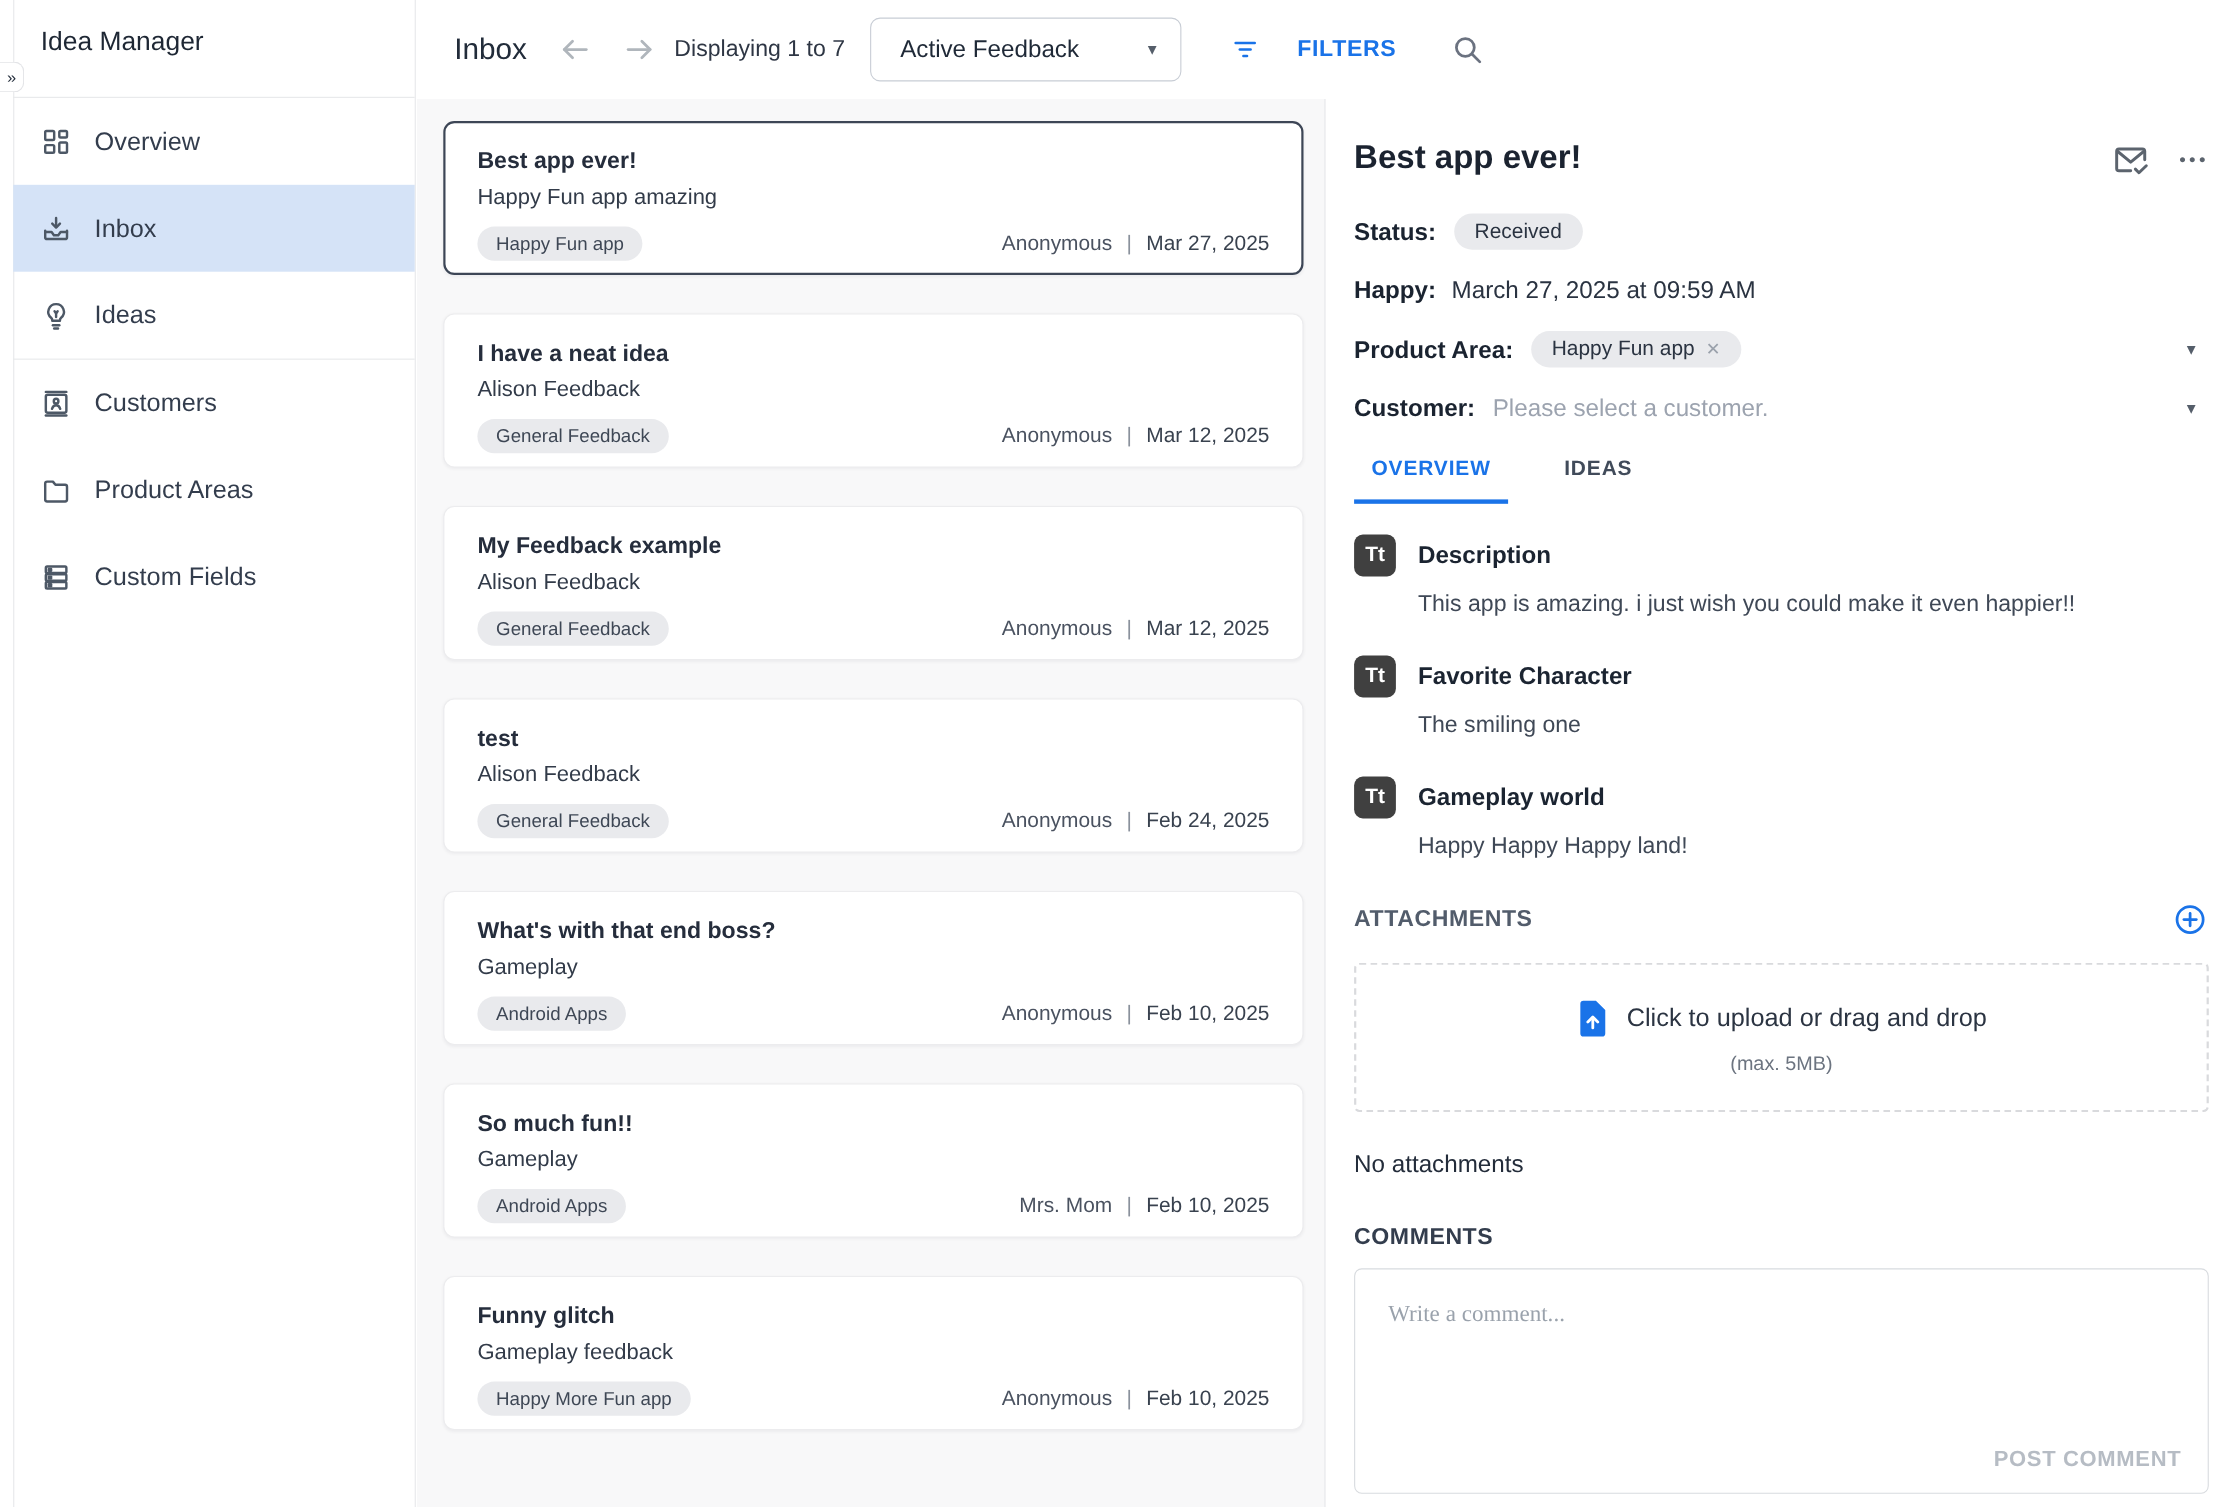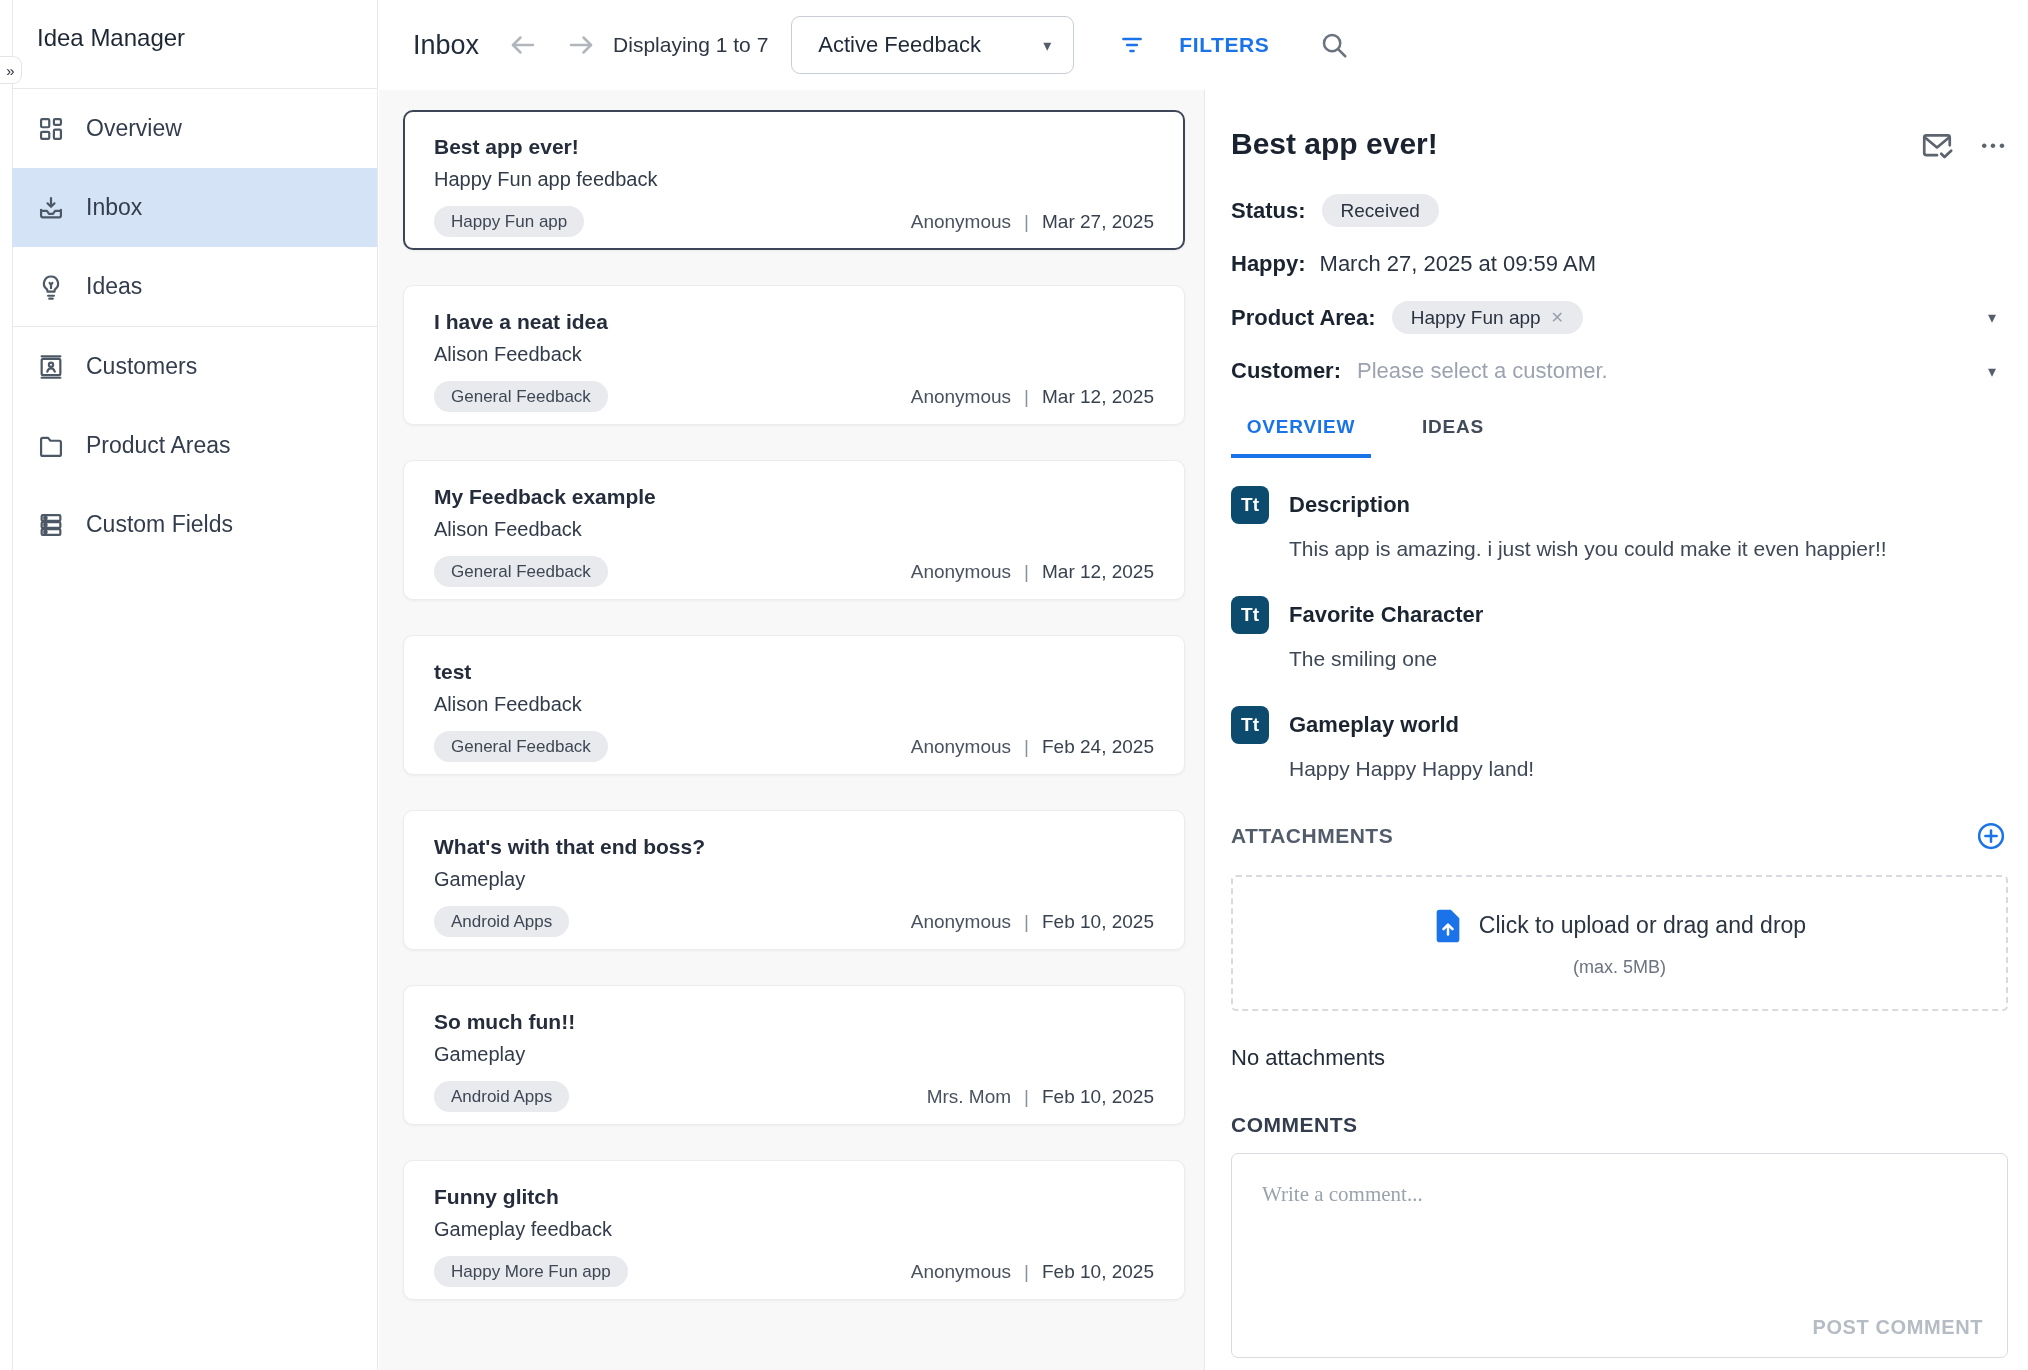"Happy Fun app feedback" div.c-sub { text: feedback -> amazing }
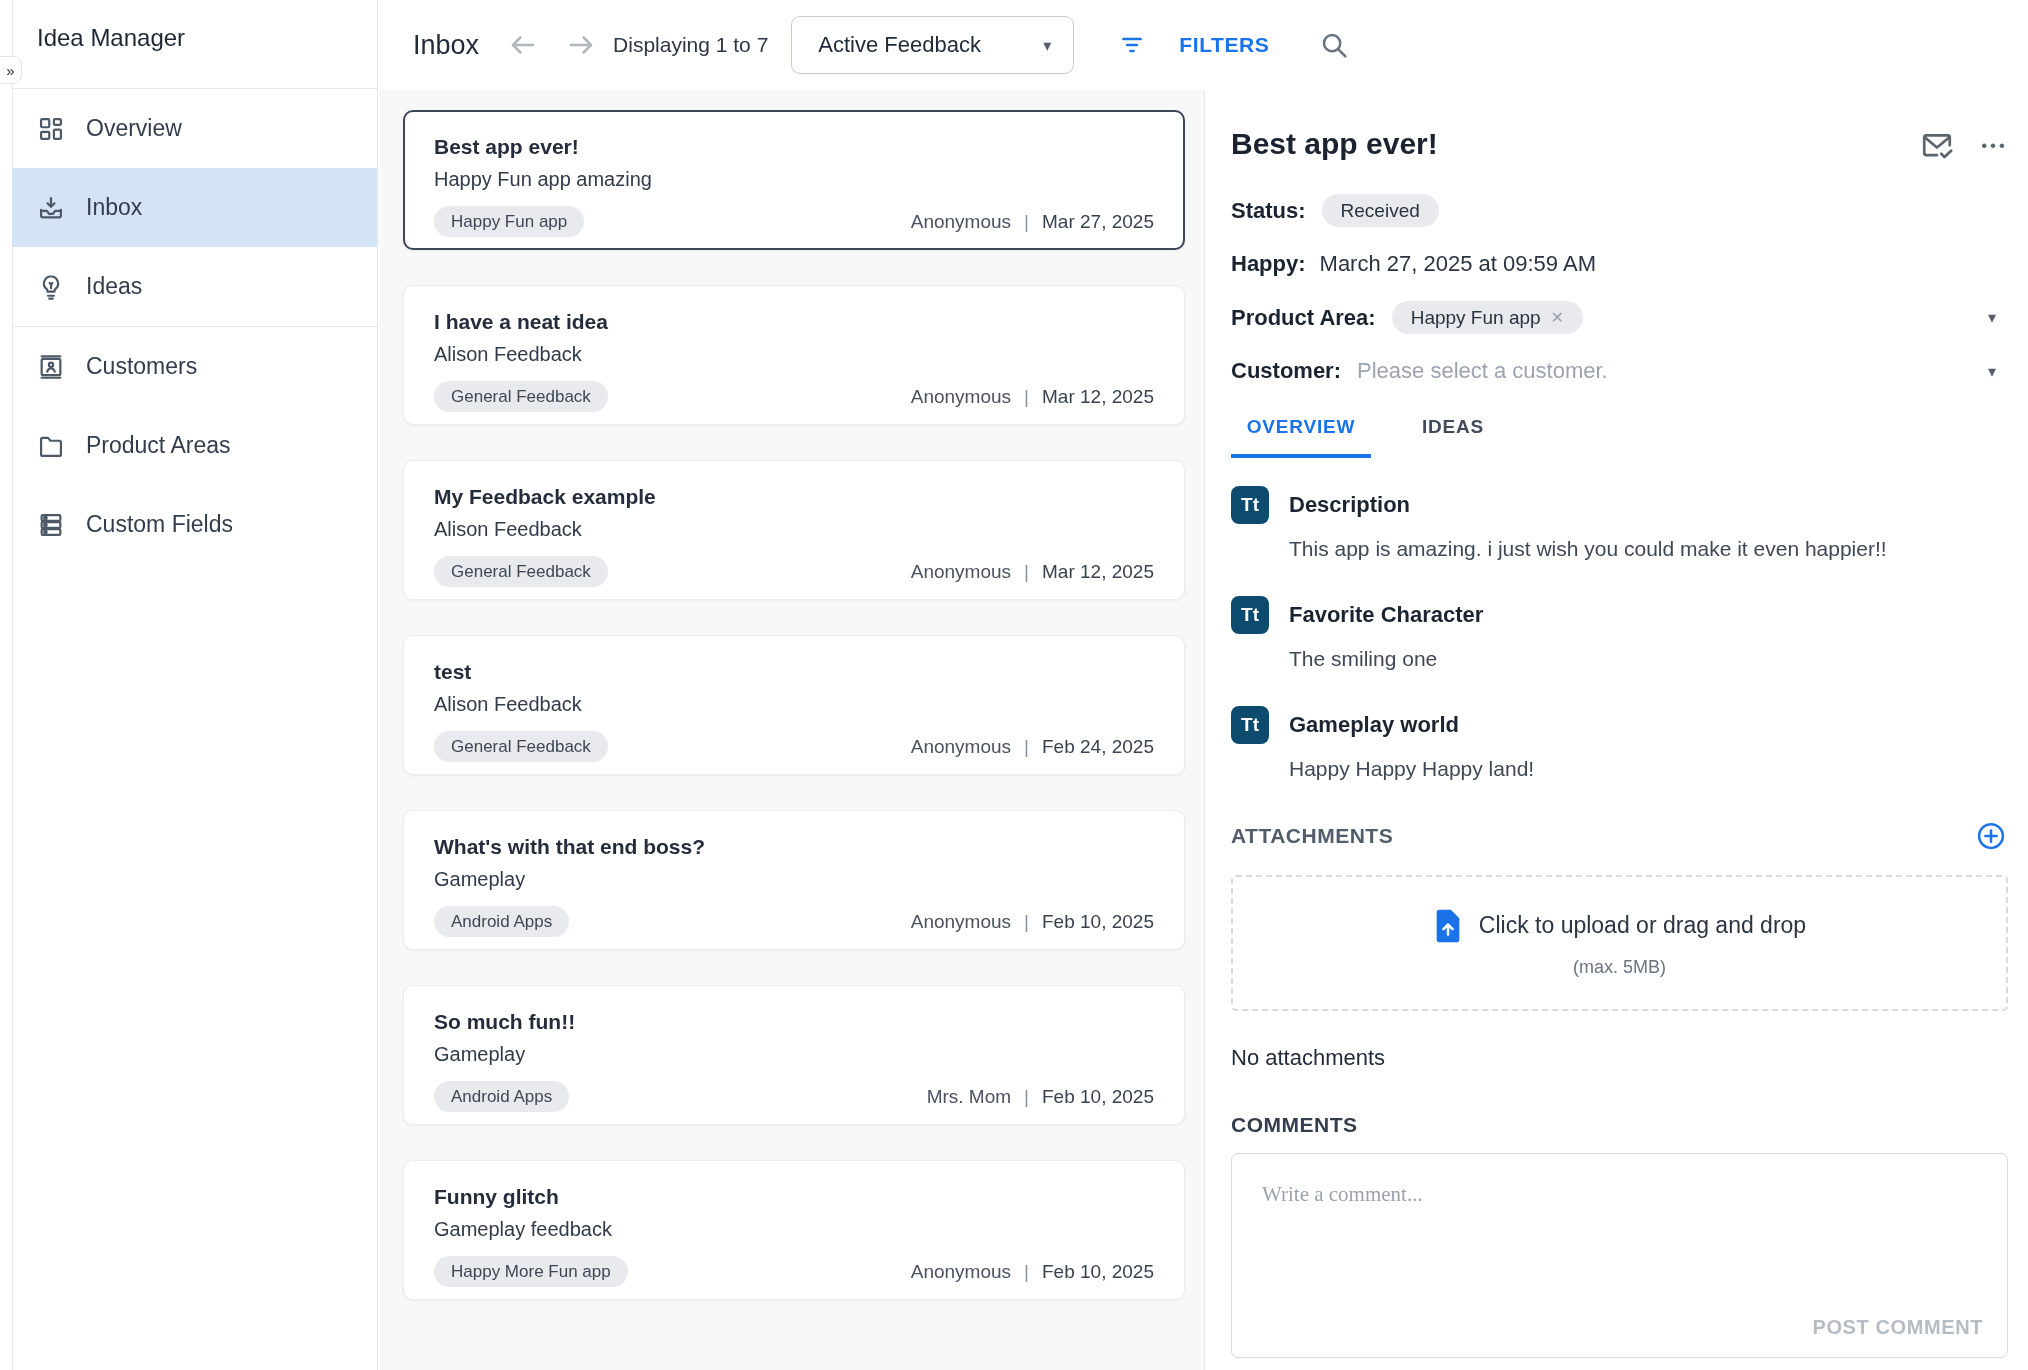"Tt" .f-icon { background: #0c4a6e -> #404040 }
